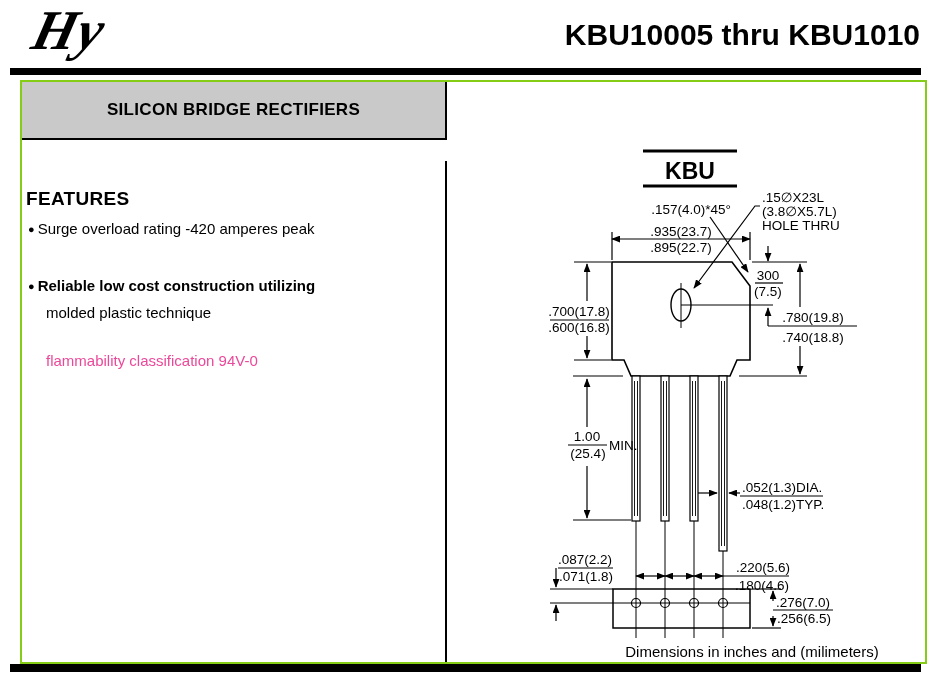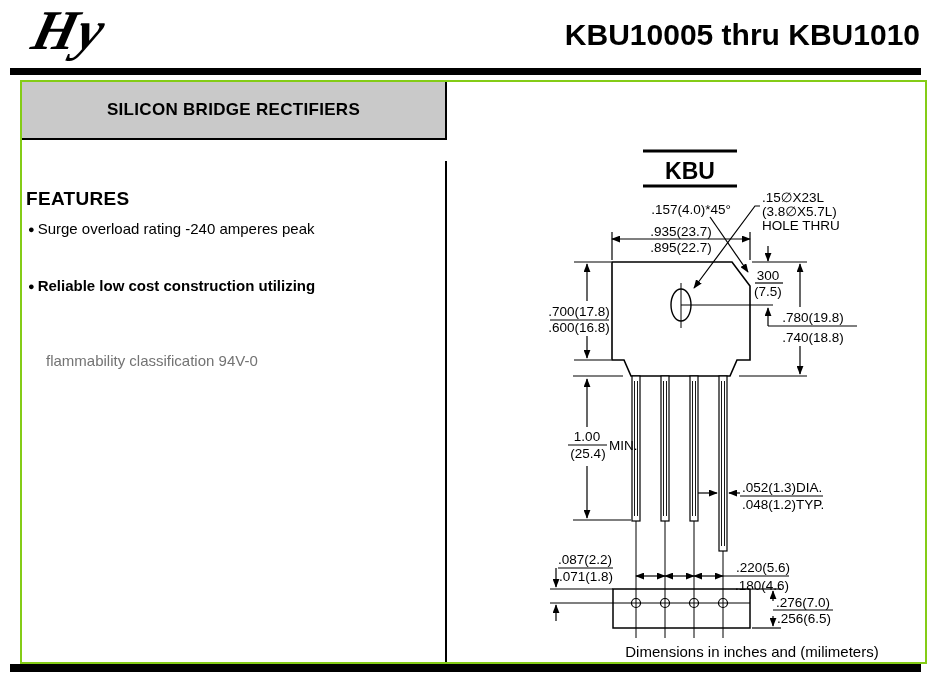"Surge overload rating -240 amperes" span { text: -240 -> -420 }
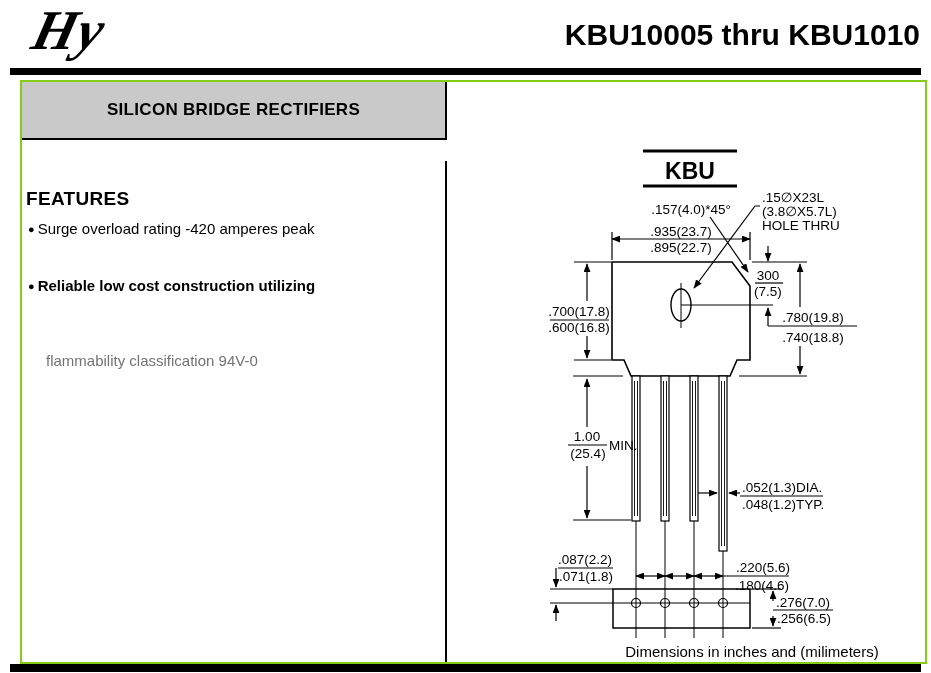"molded plastic technique" div.feat-cont { html: none -> <div>molded plastic technique</div> }
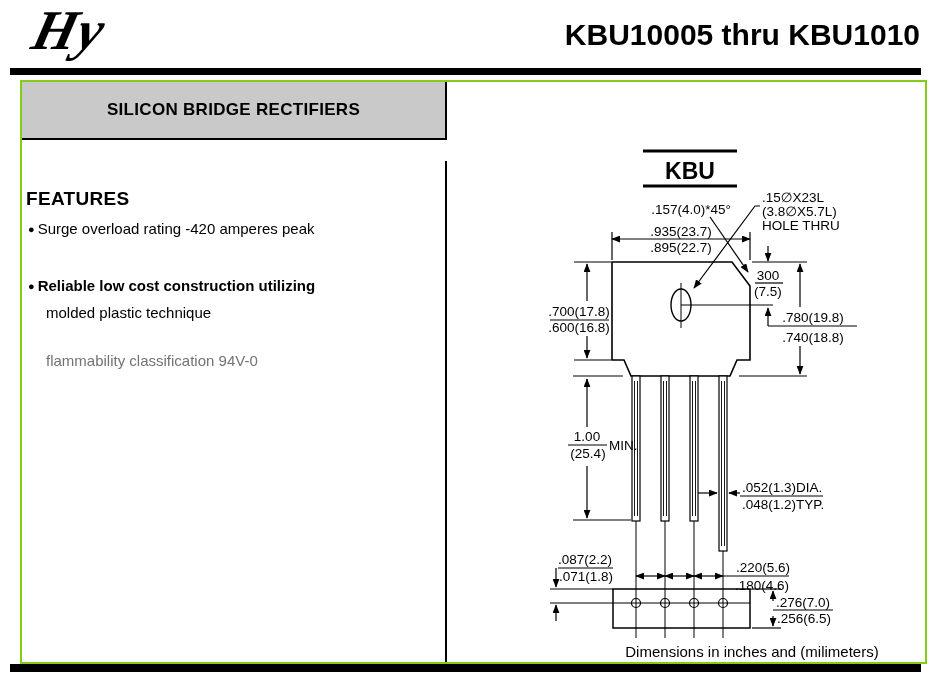"flammability classification 94V-0" .accent { color: #737373 -> #ec4899 }
